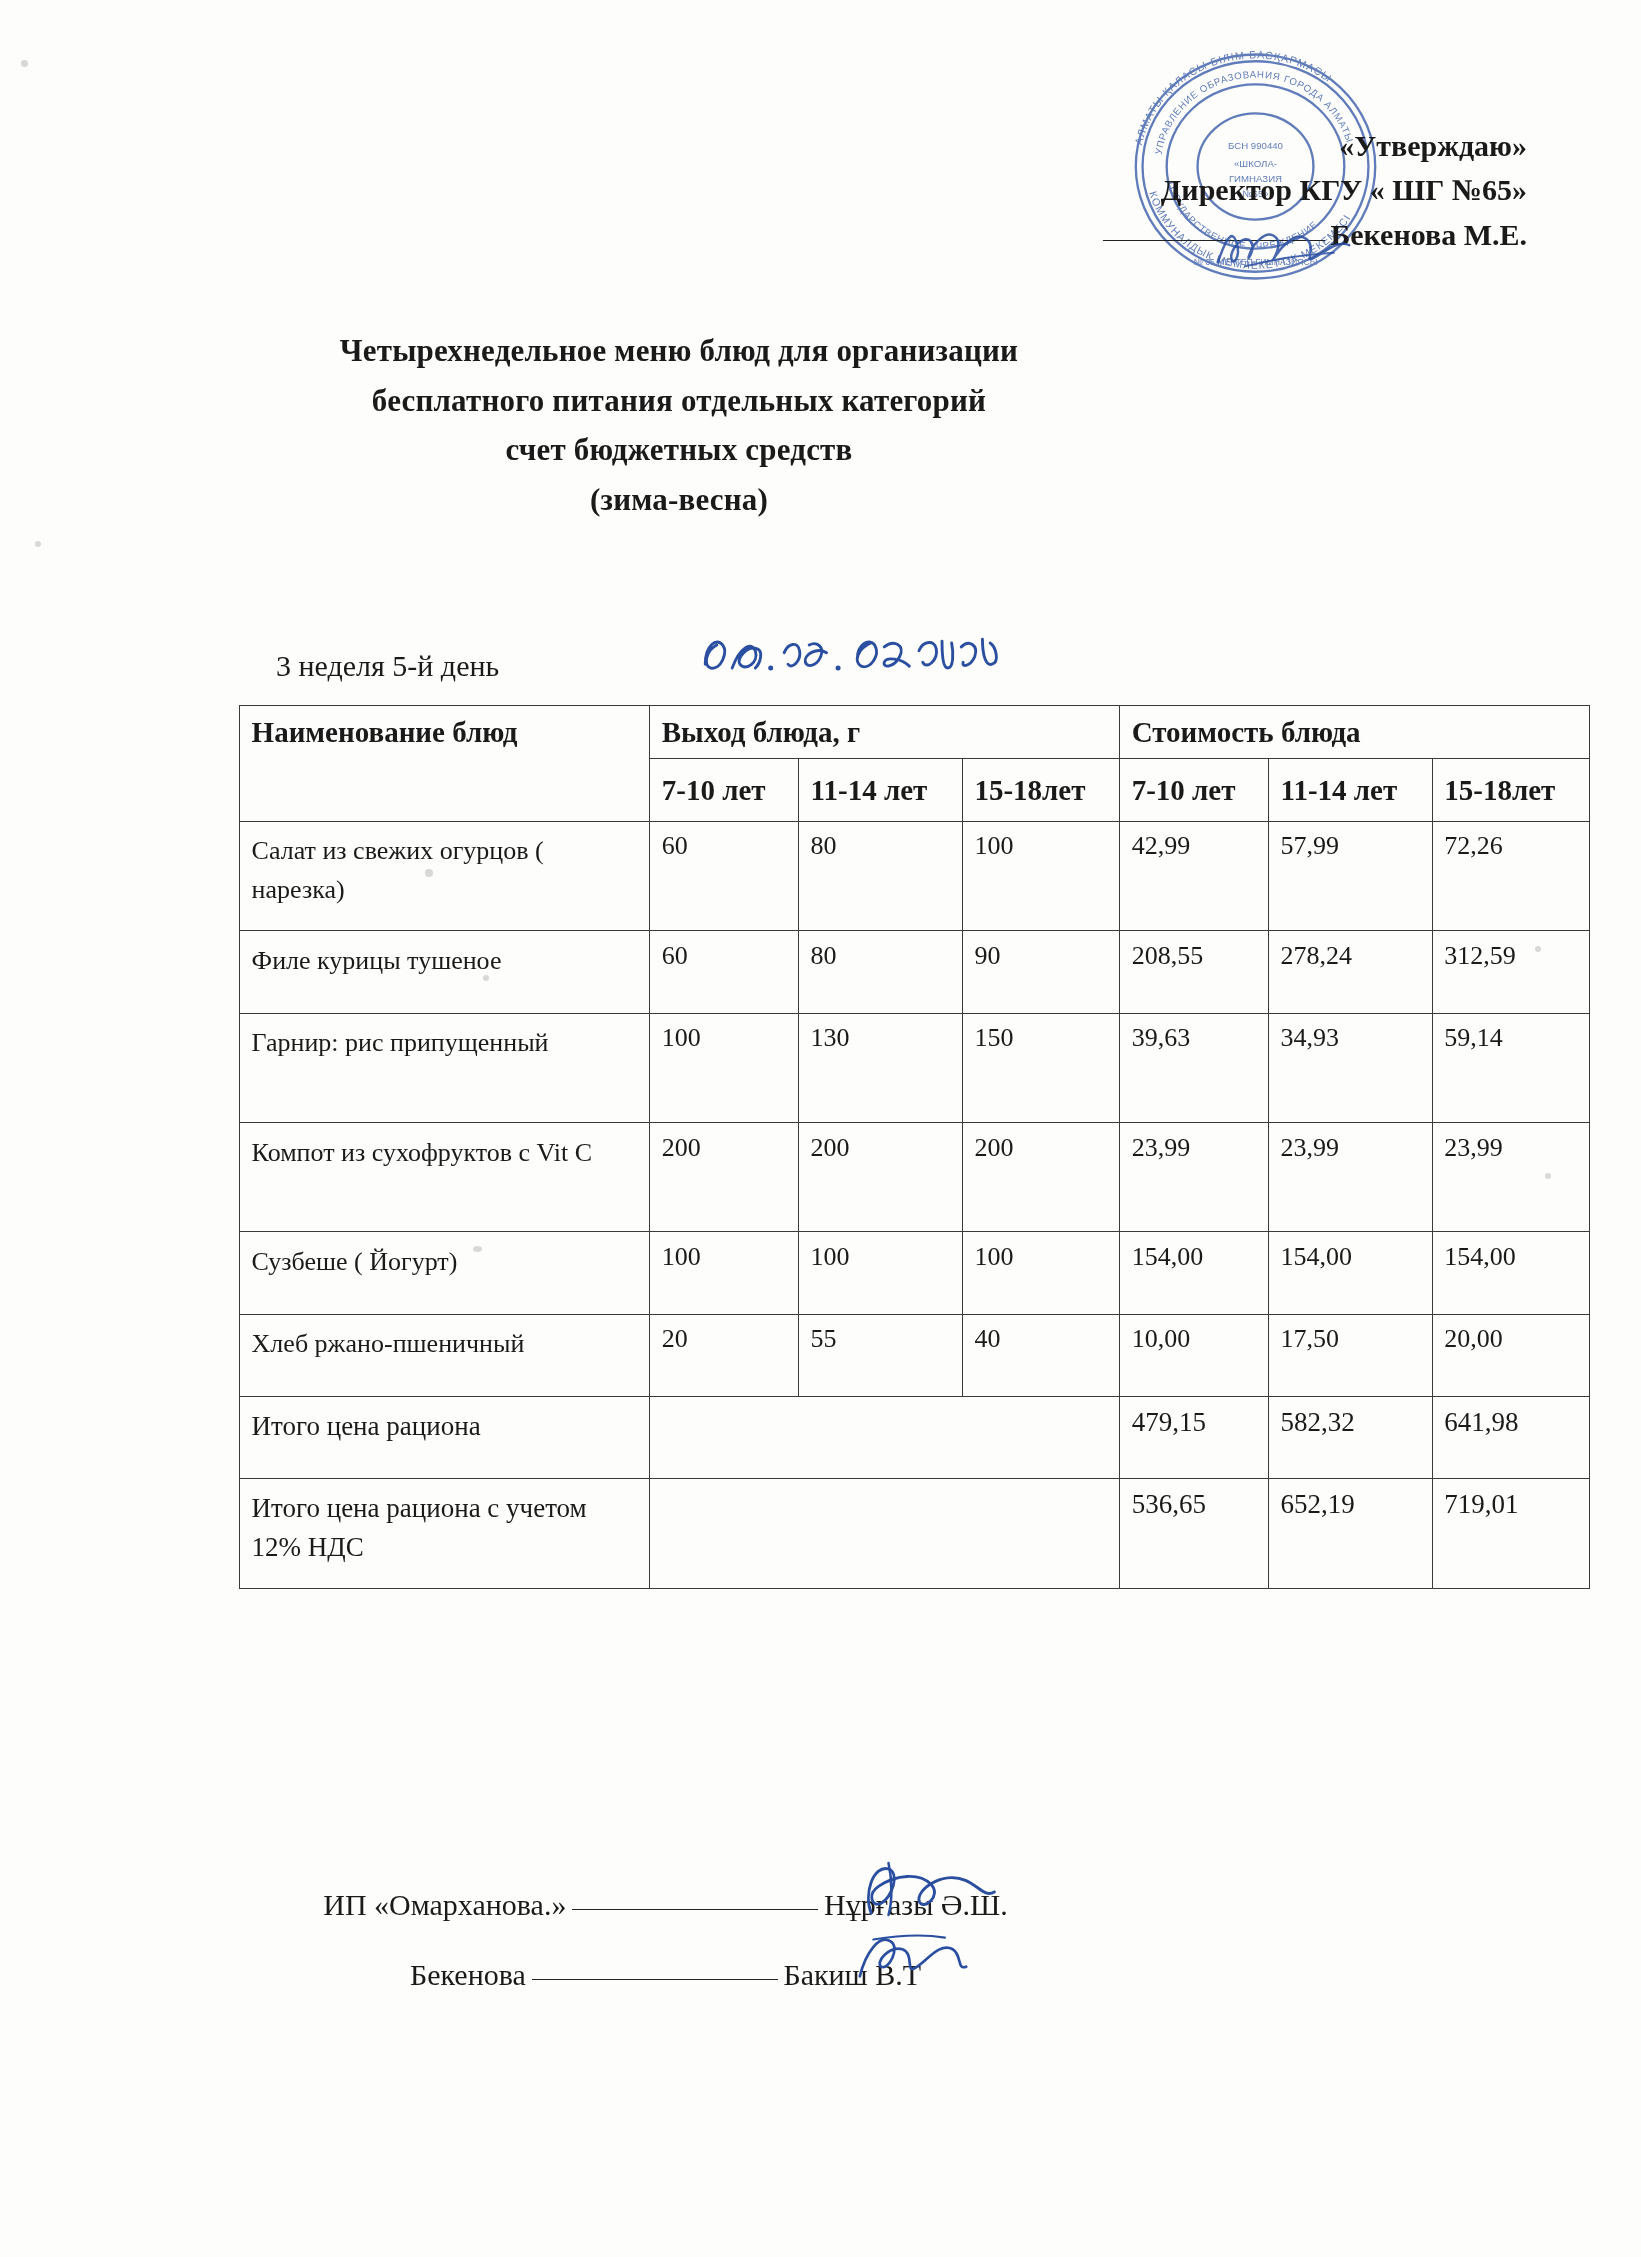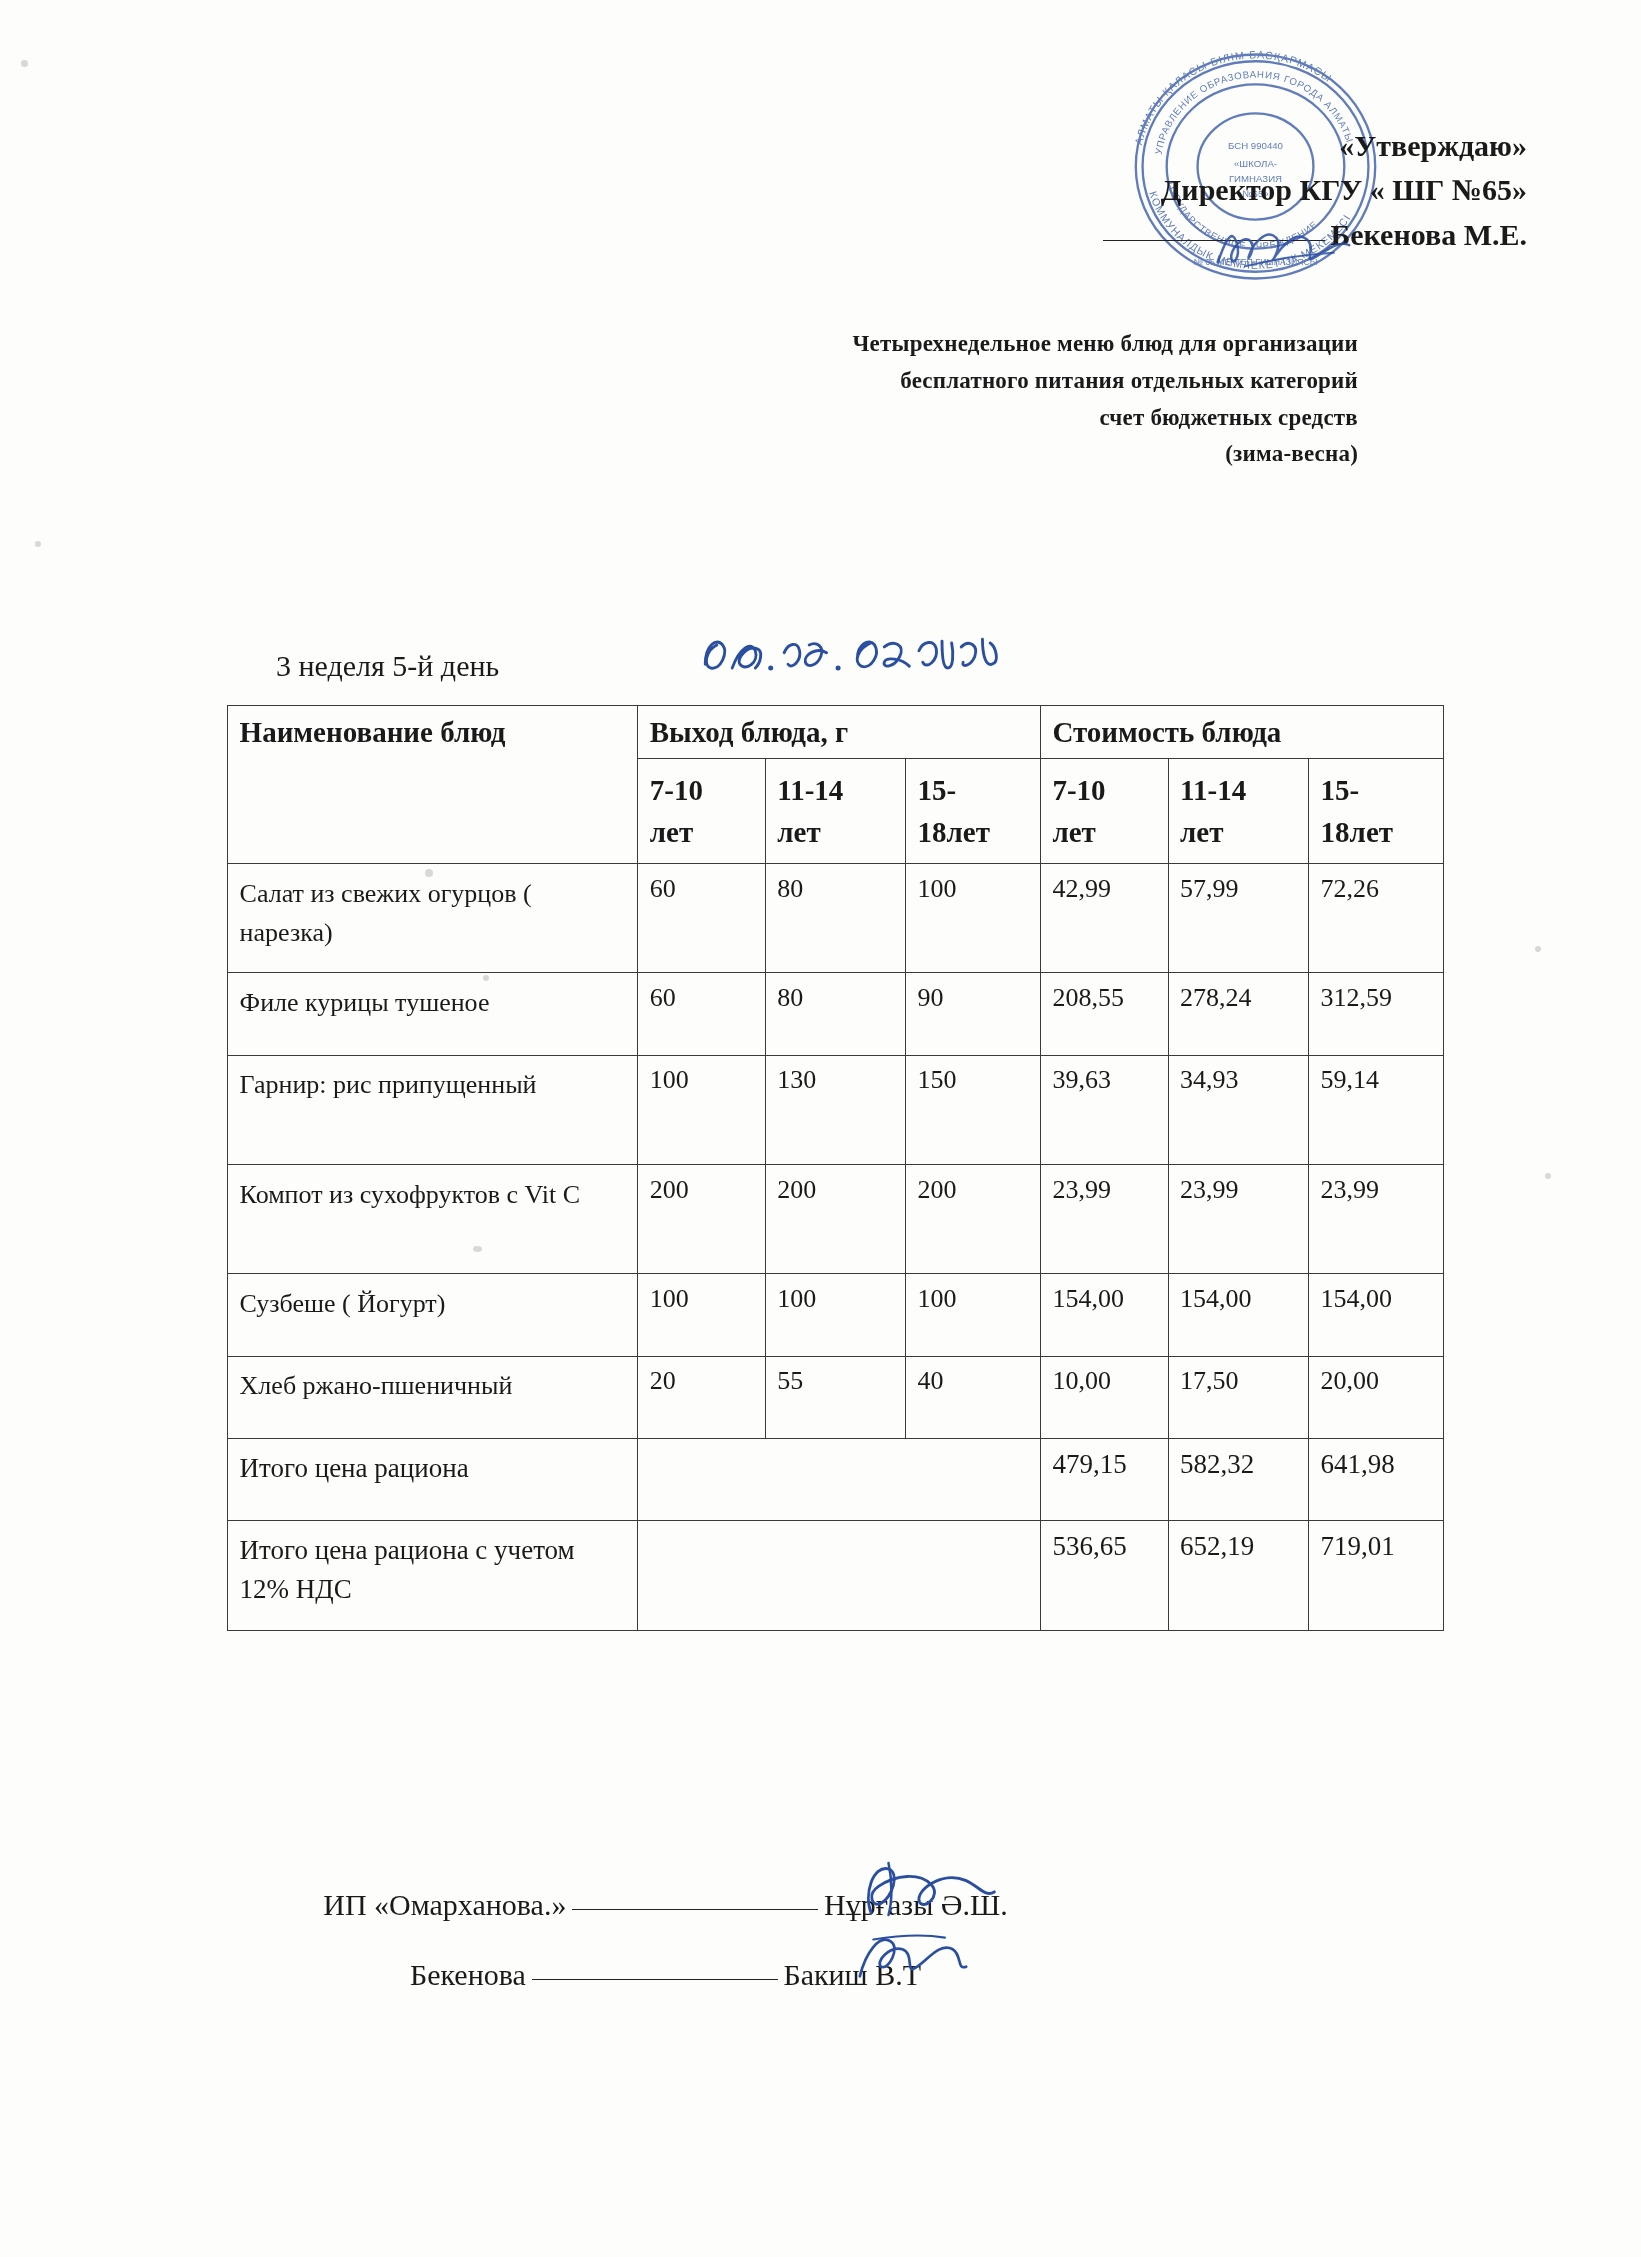"Четырехнедельное меню блюд для" .title { font-size: 23px -> 31px; text-align: right -> center }
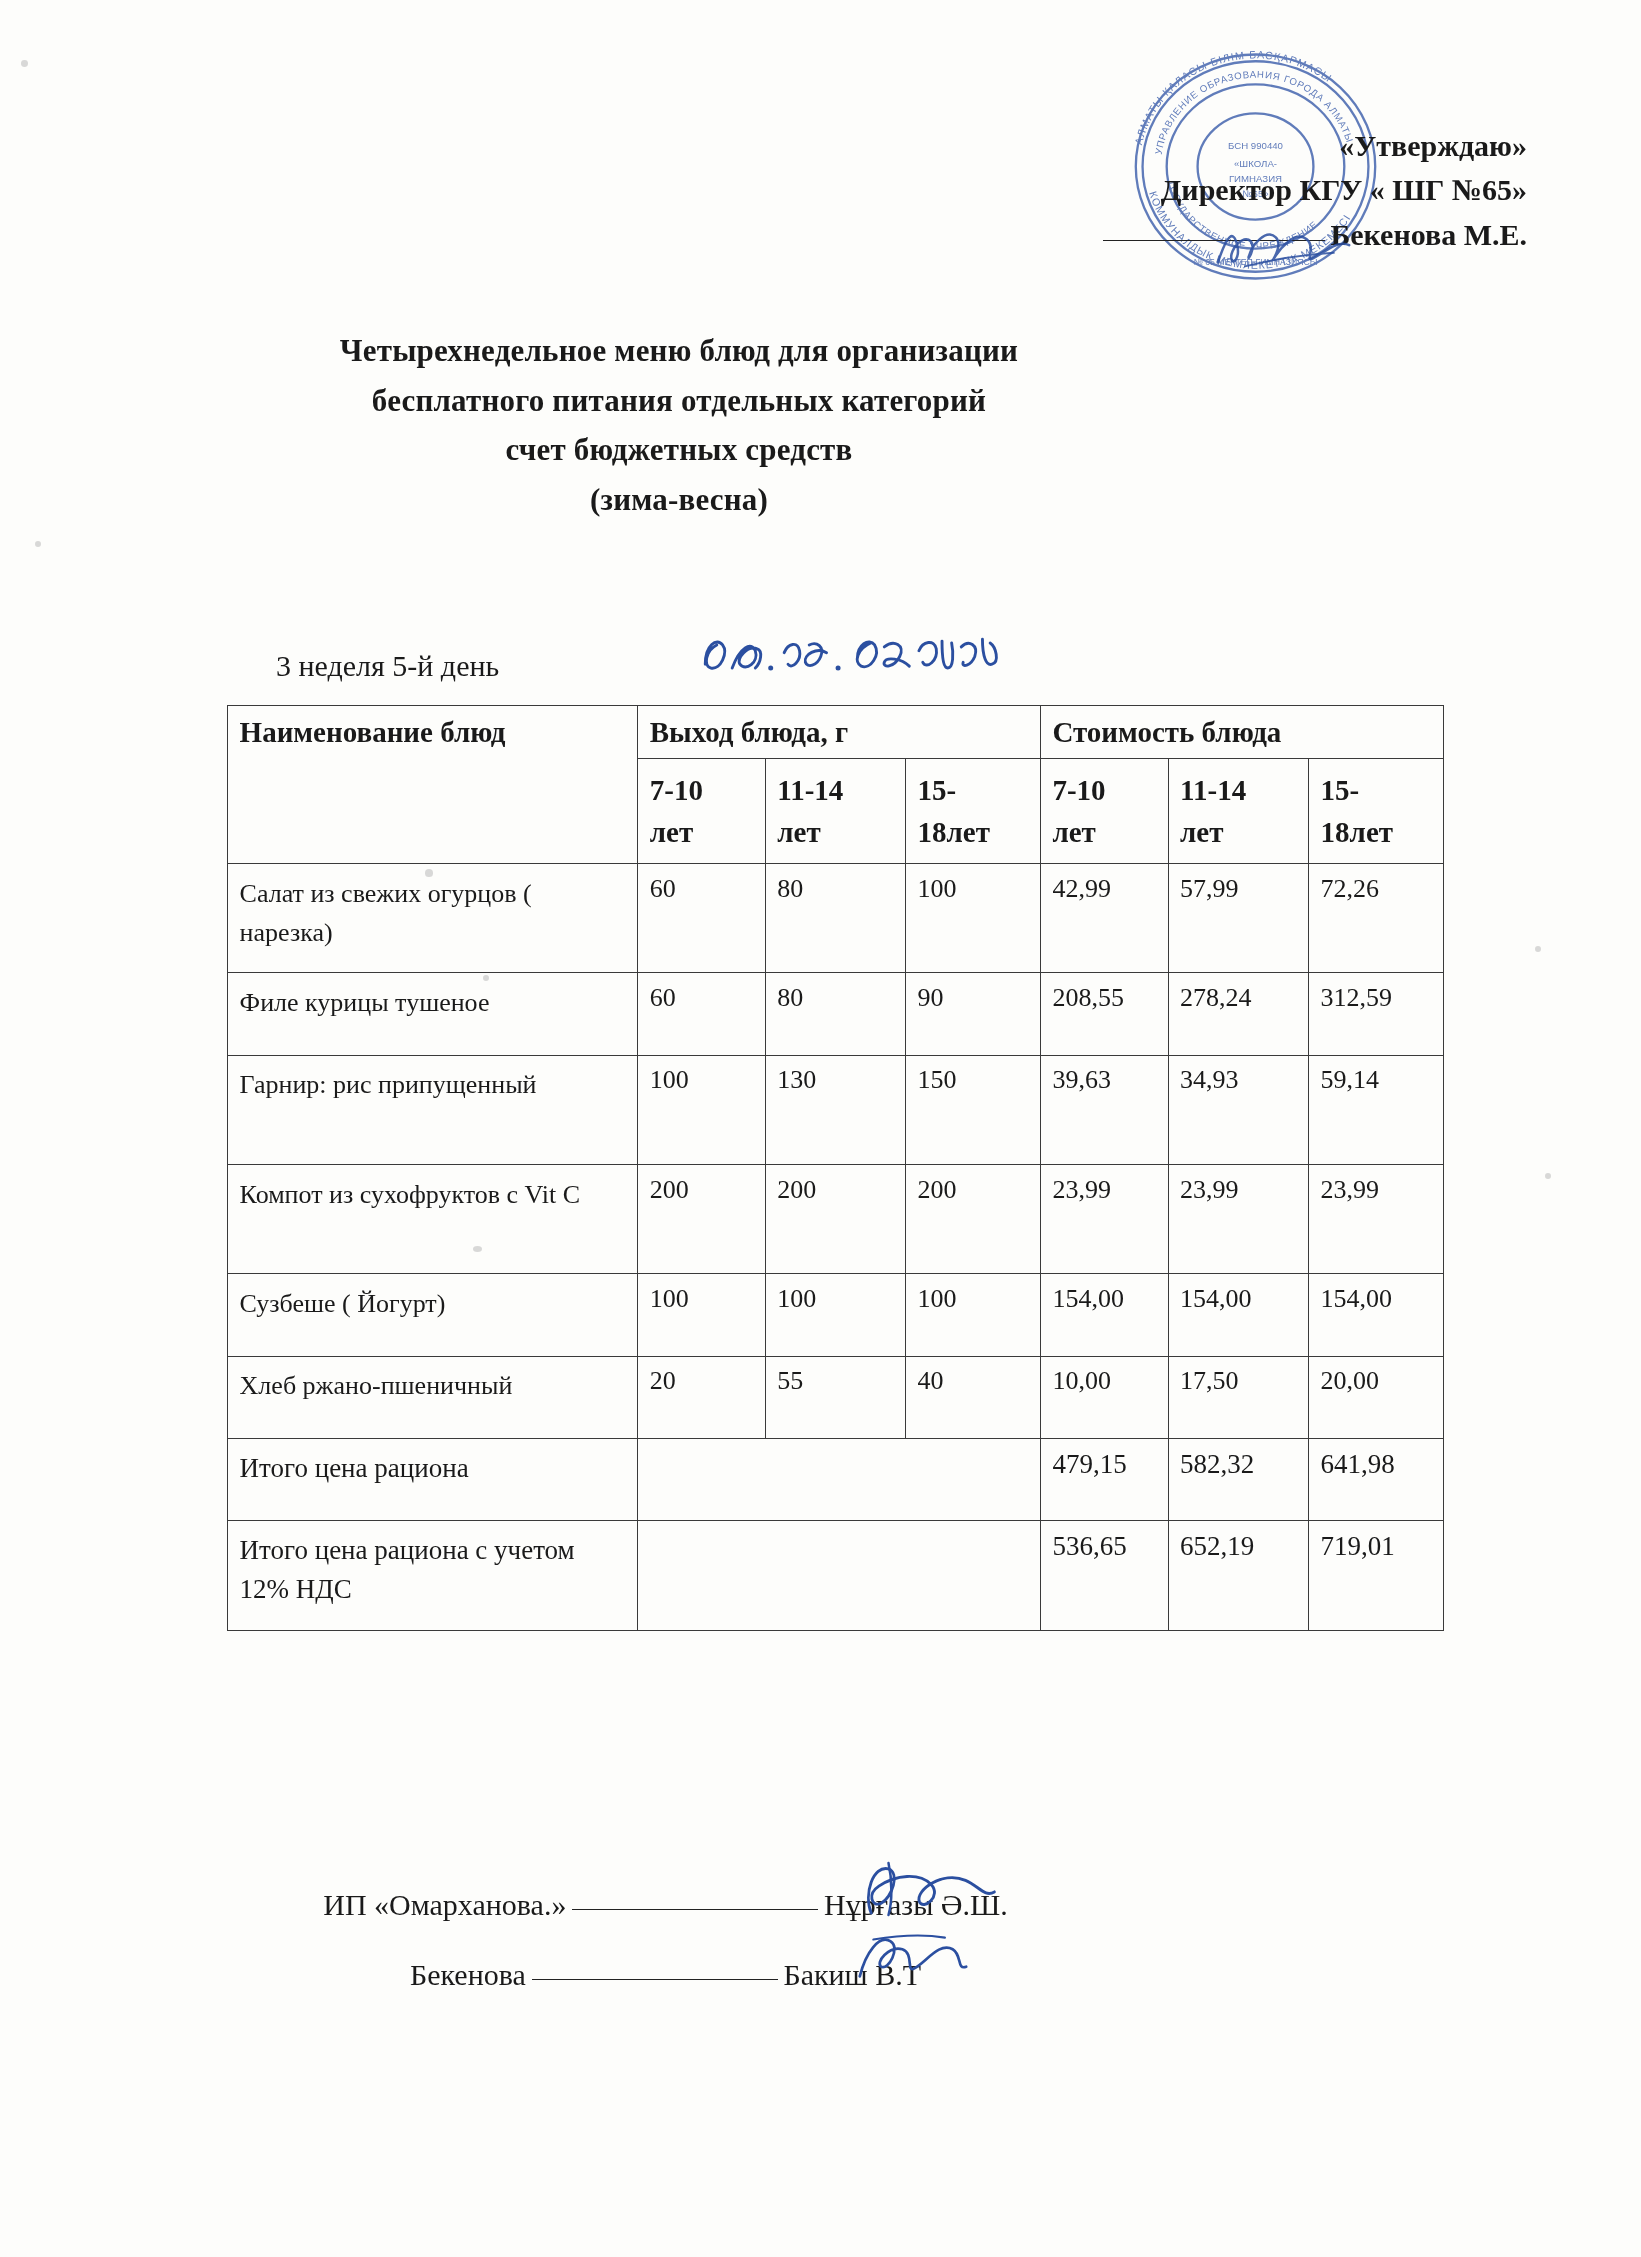"Наименование блюд" table.menu { left: 227px -> 239px; width: 1217px -> 1351px }
